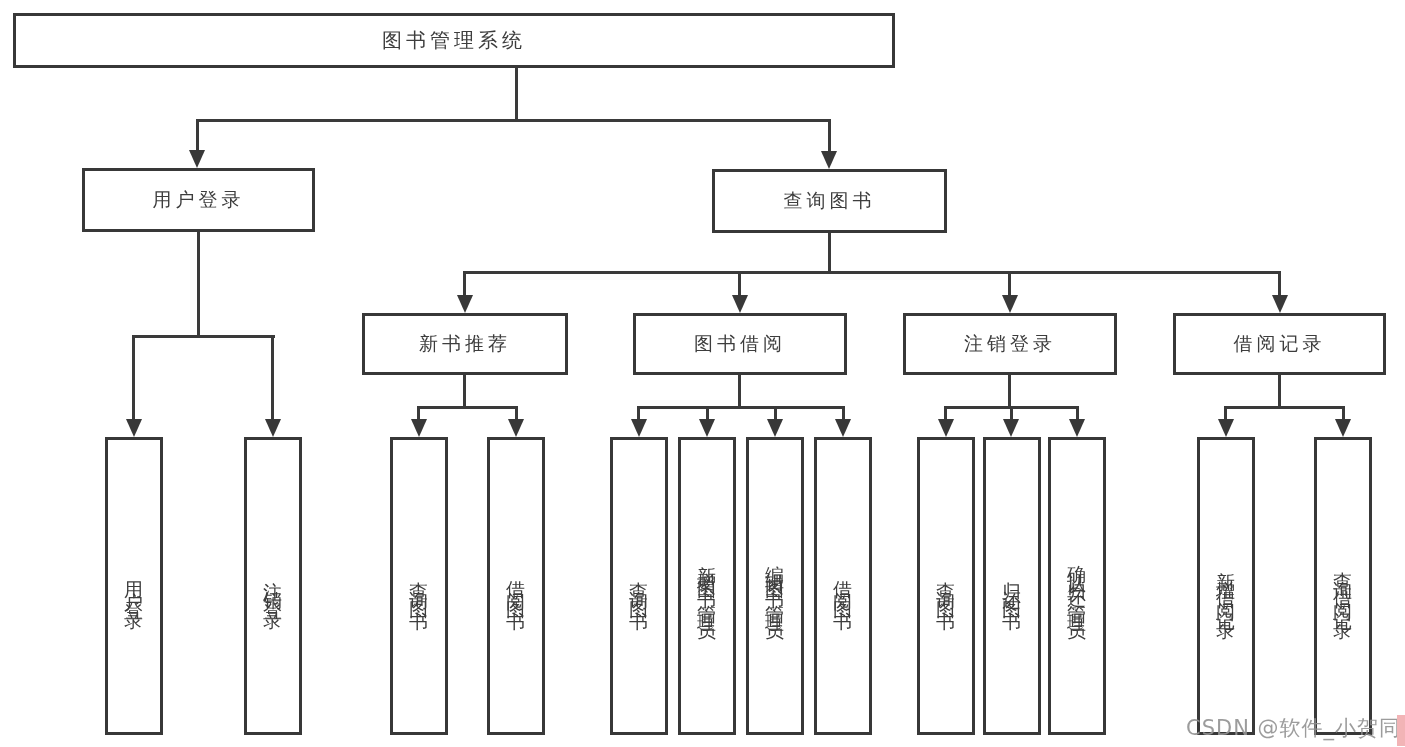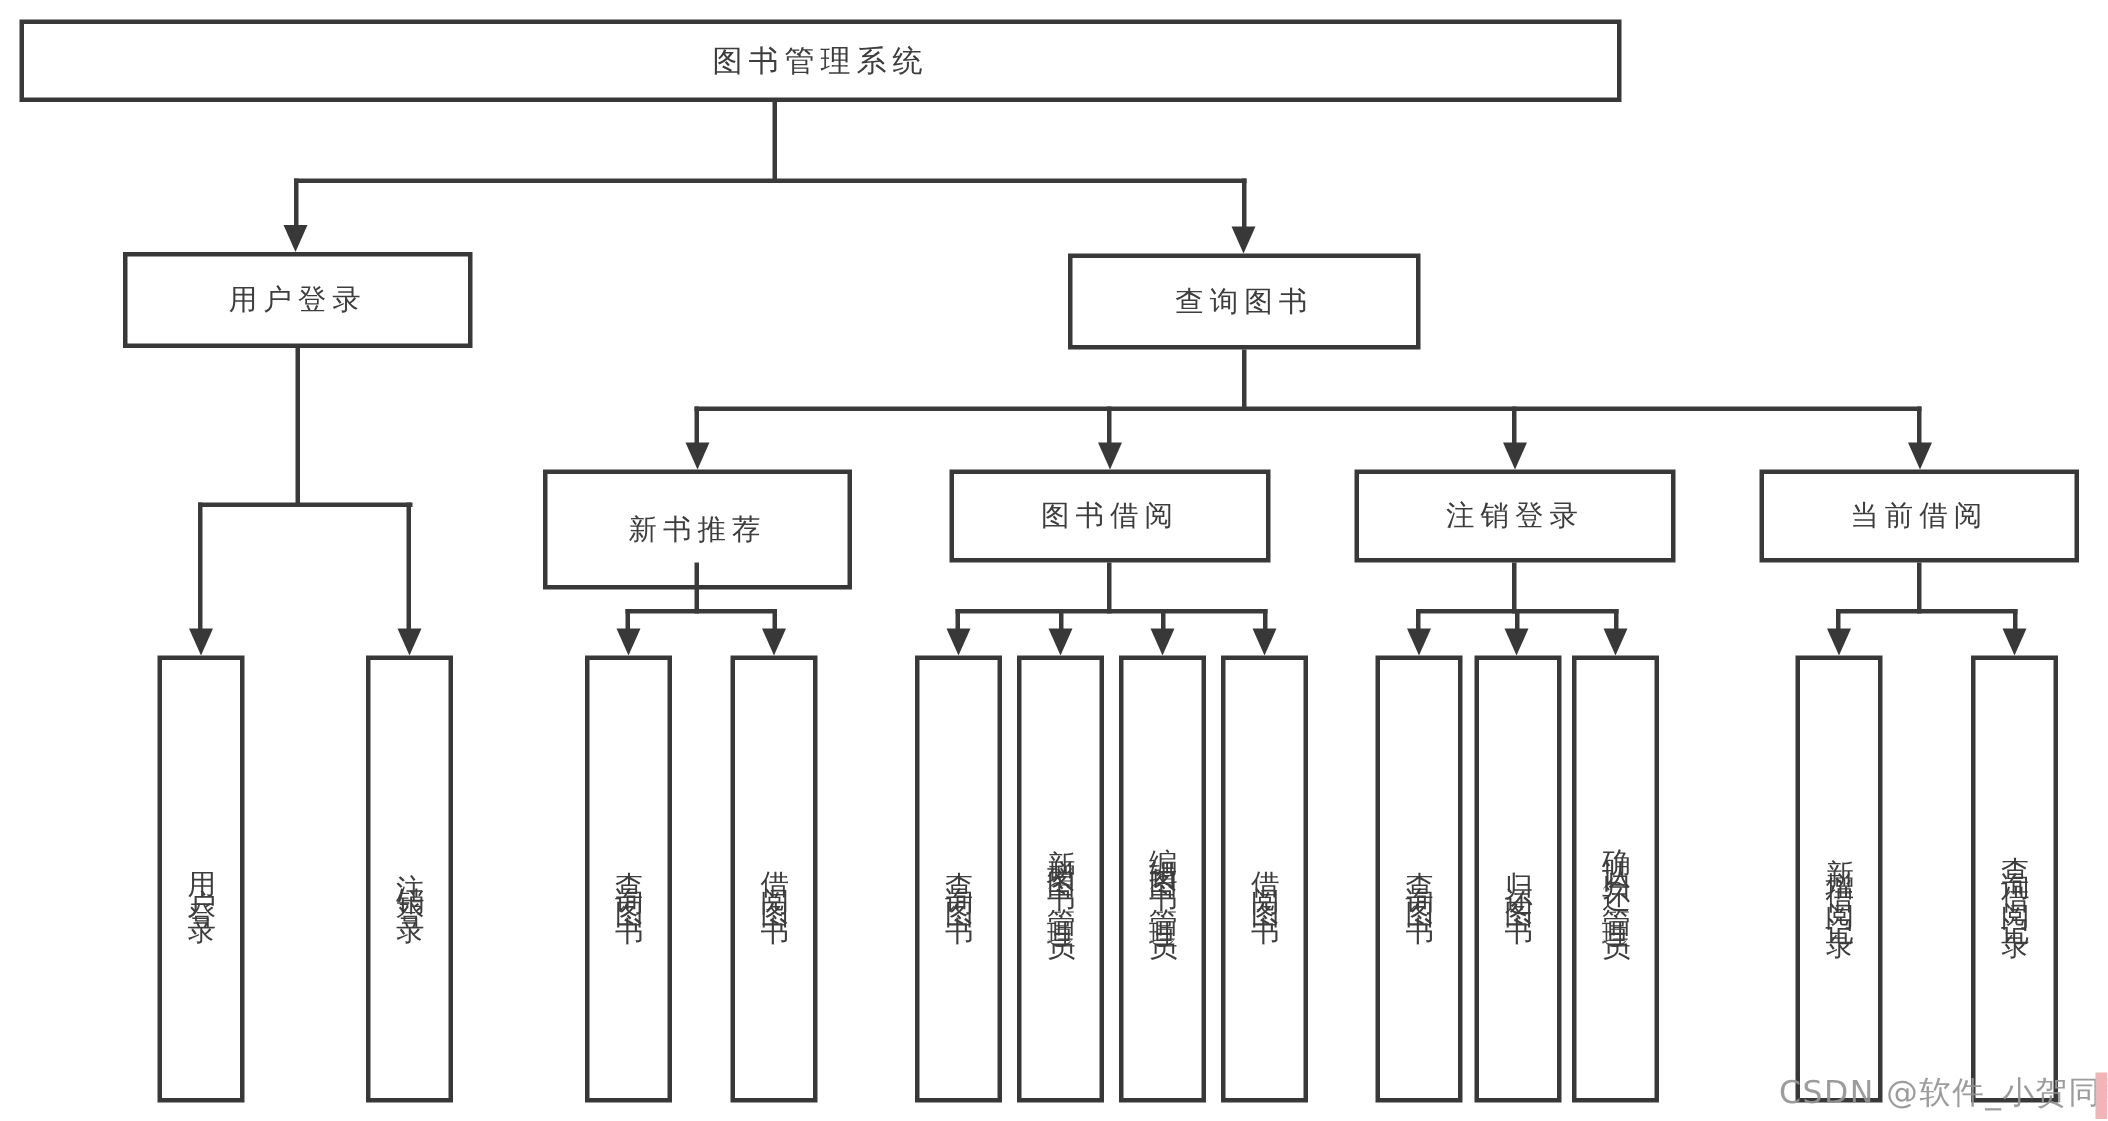"图书管理系统" div.hbox { width: 1068px -> 882px }
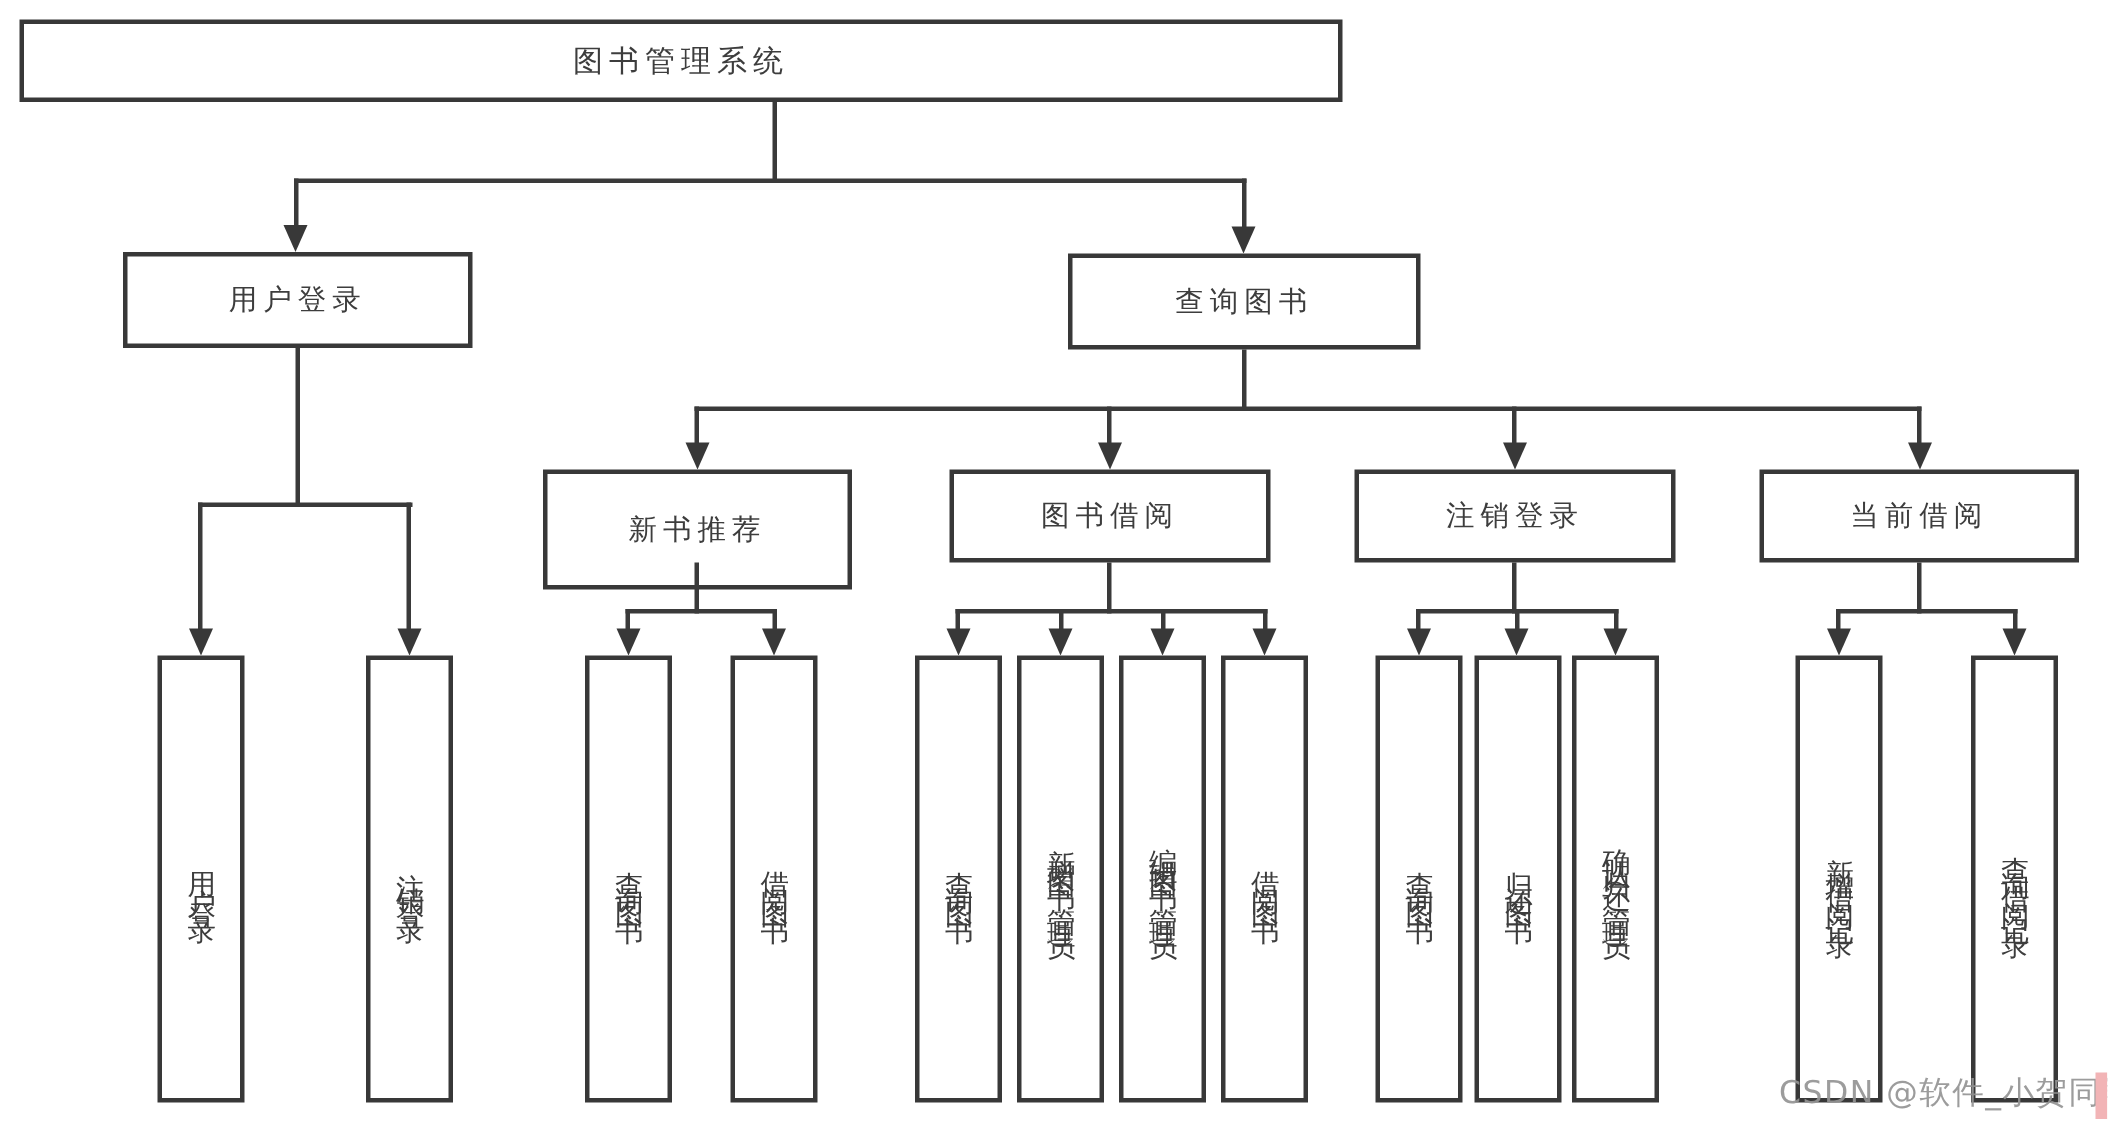"新书推荐" div.hbox { height: 80px -> 62px }
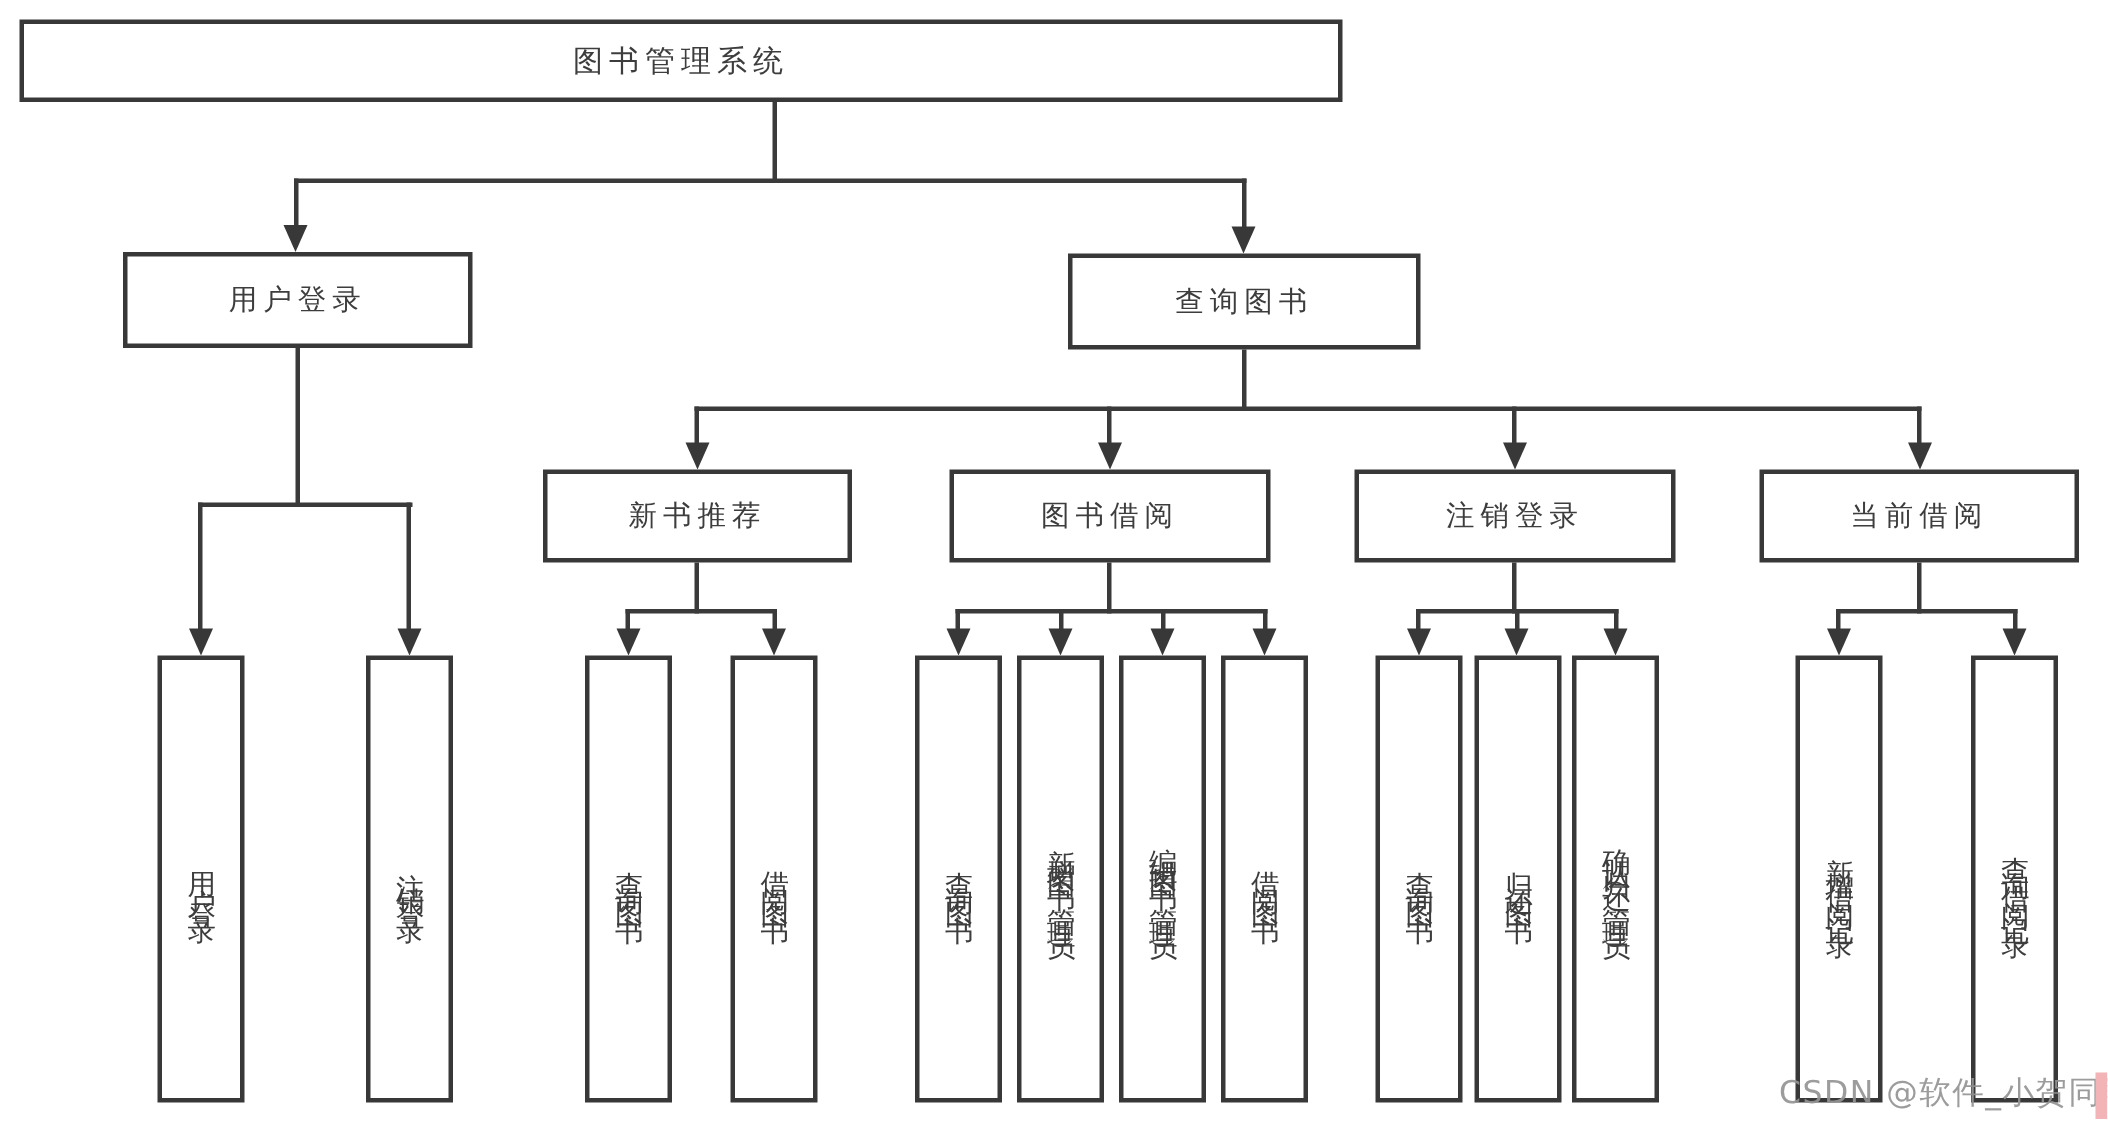"当前借阅" span { text: 当前借阅 -> 借阅记录 }
